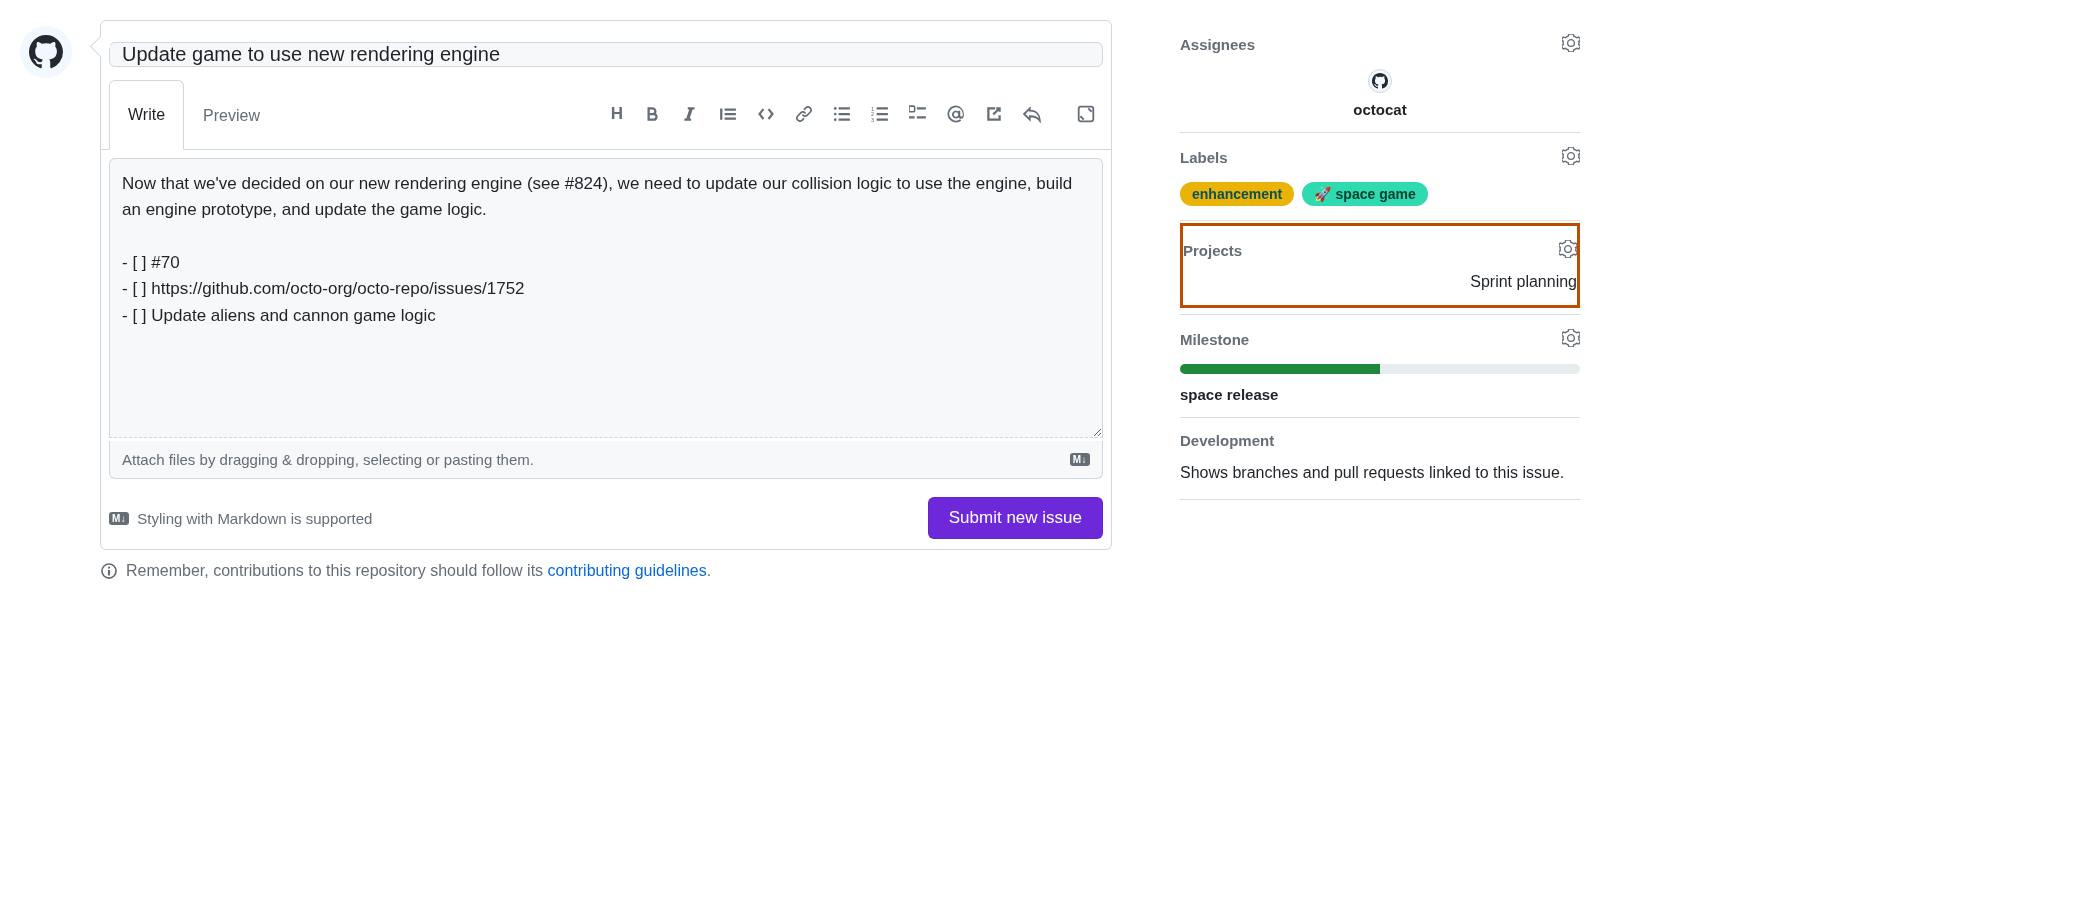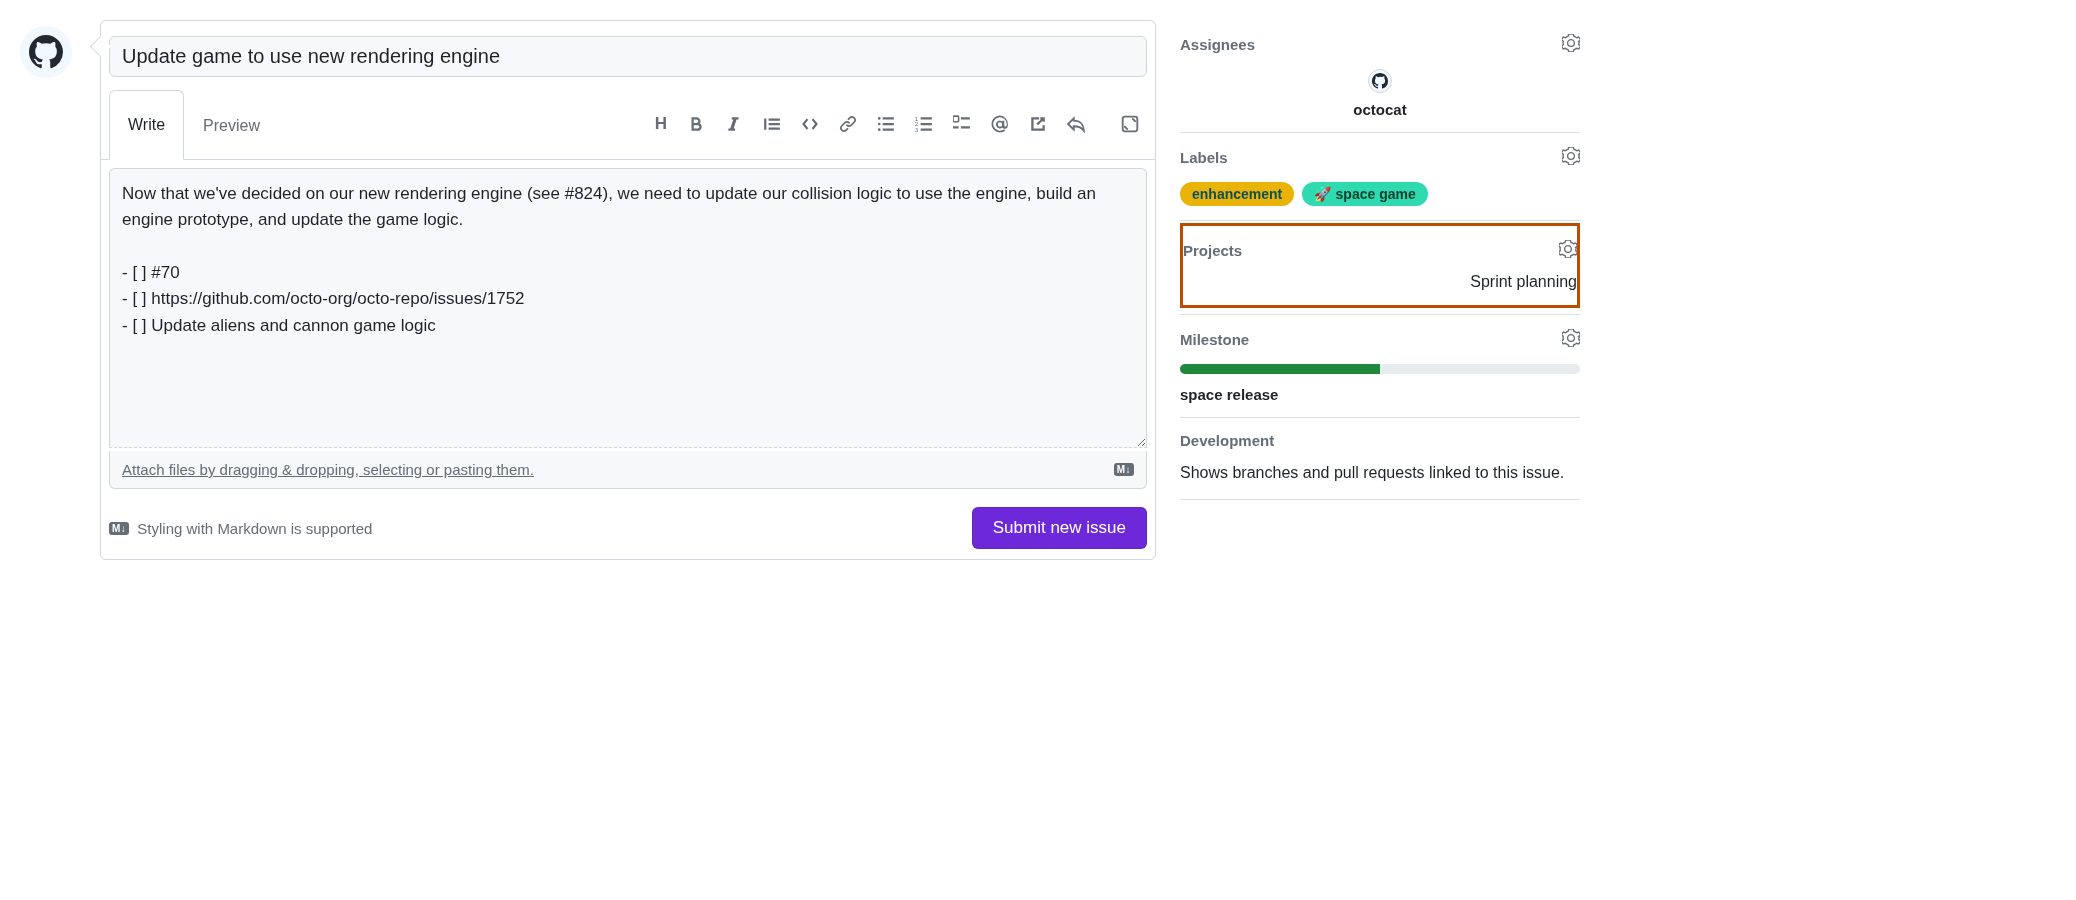"Update game to use new" .title-input { margin: 15px 8px 0 8px -> 21px 8px 0 8px; padding: 8px 12px -> 0 12px }
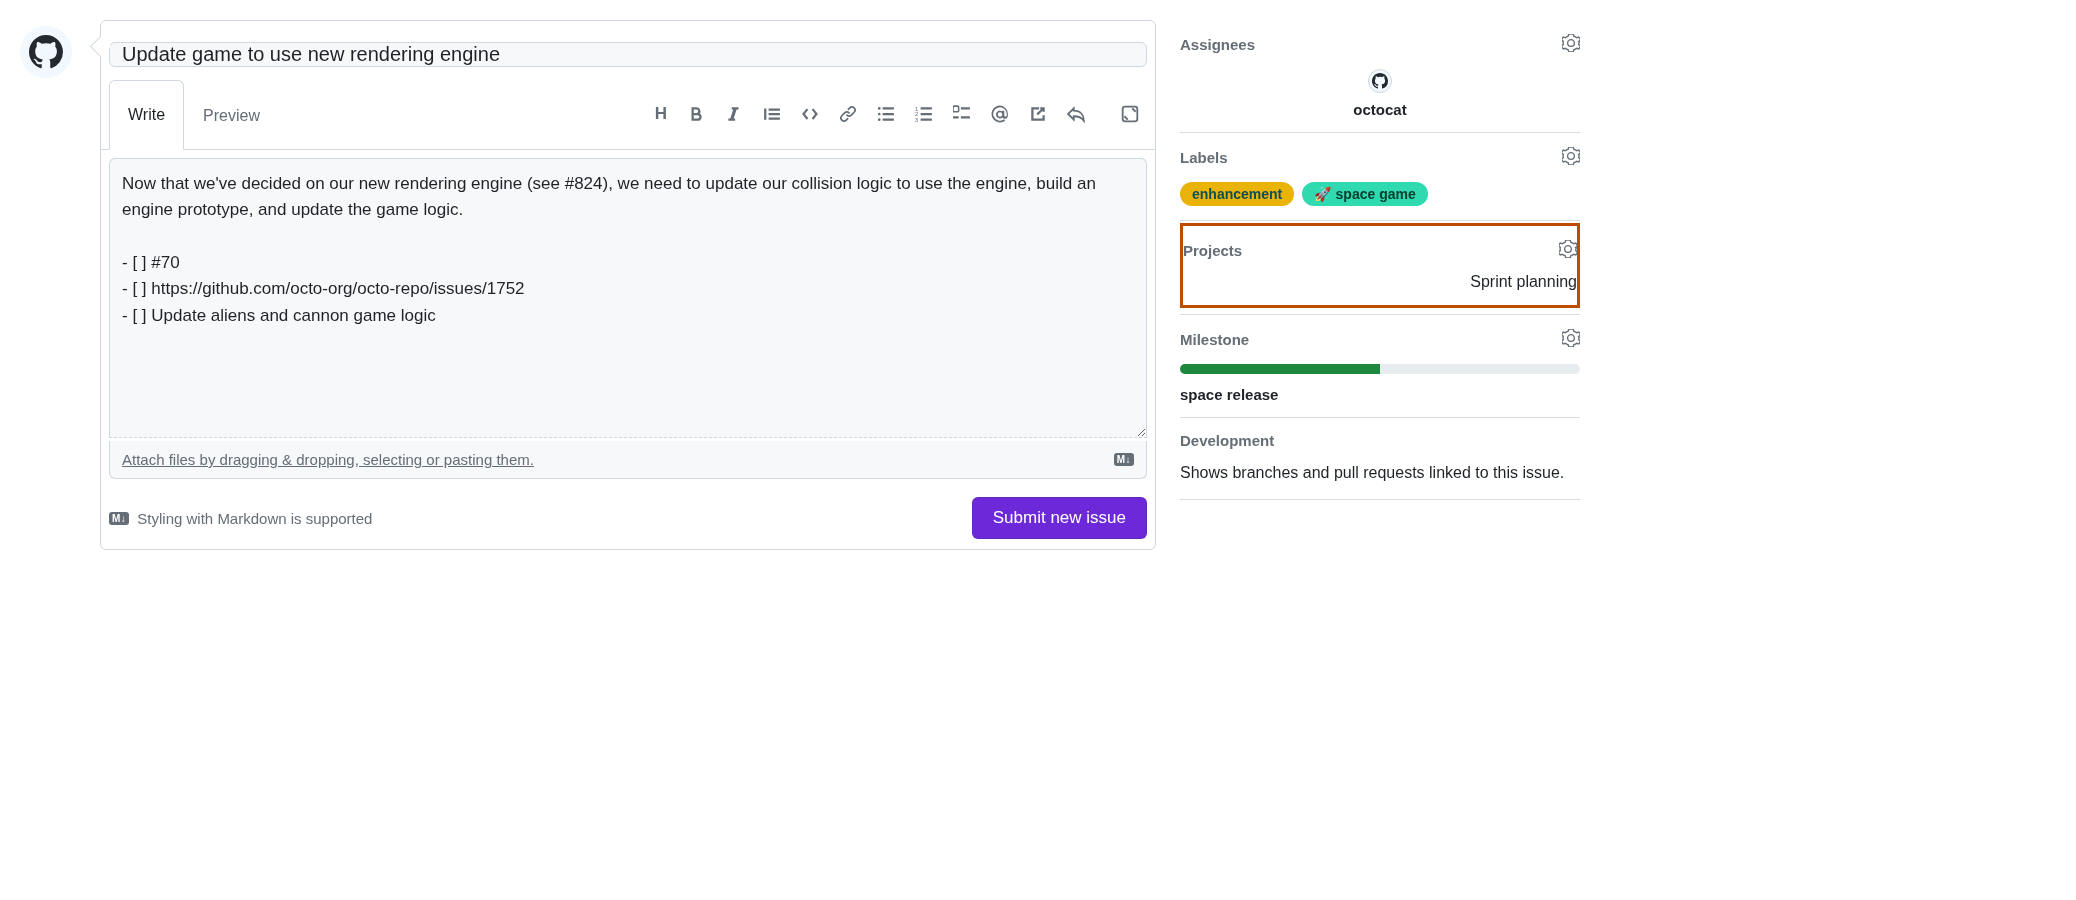"Assignees" .sidebar { margin-left: none -> 44px }
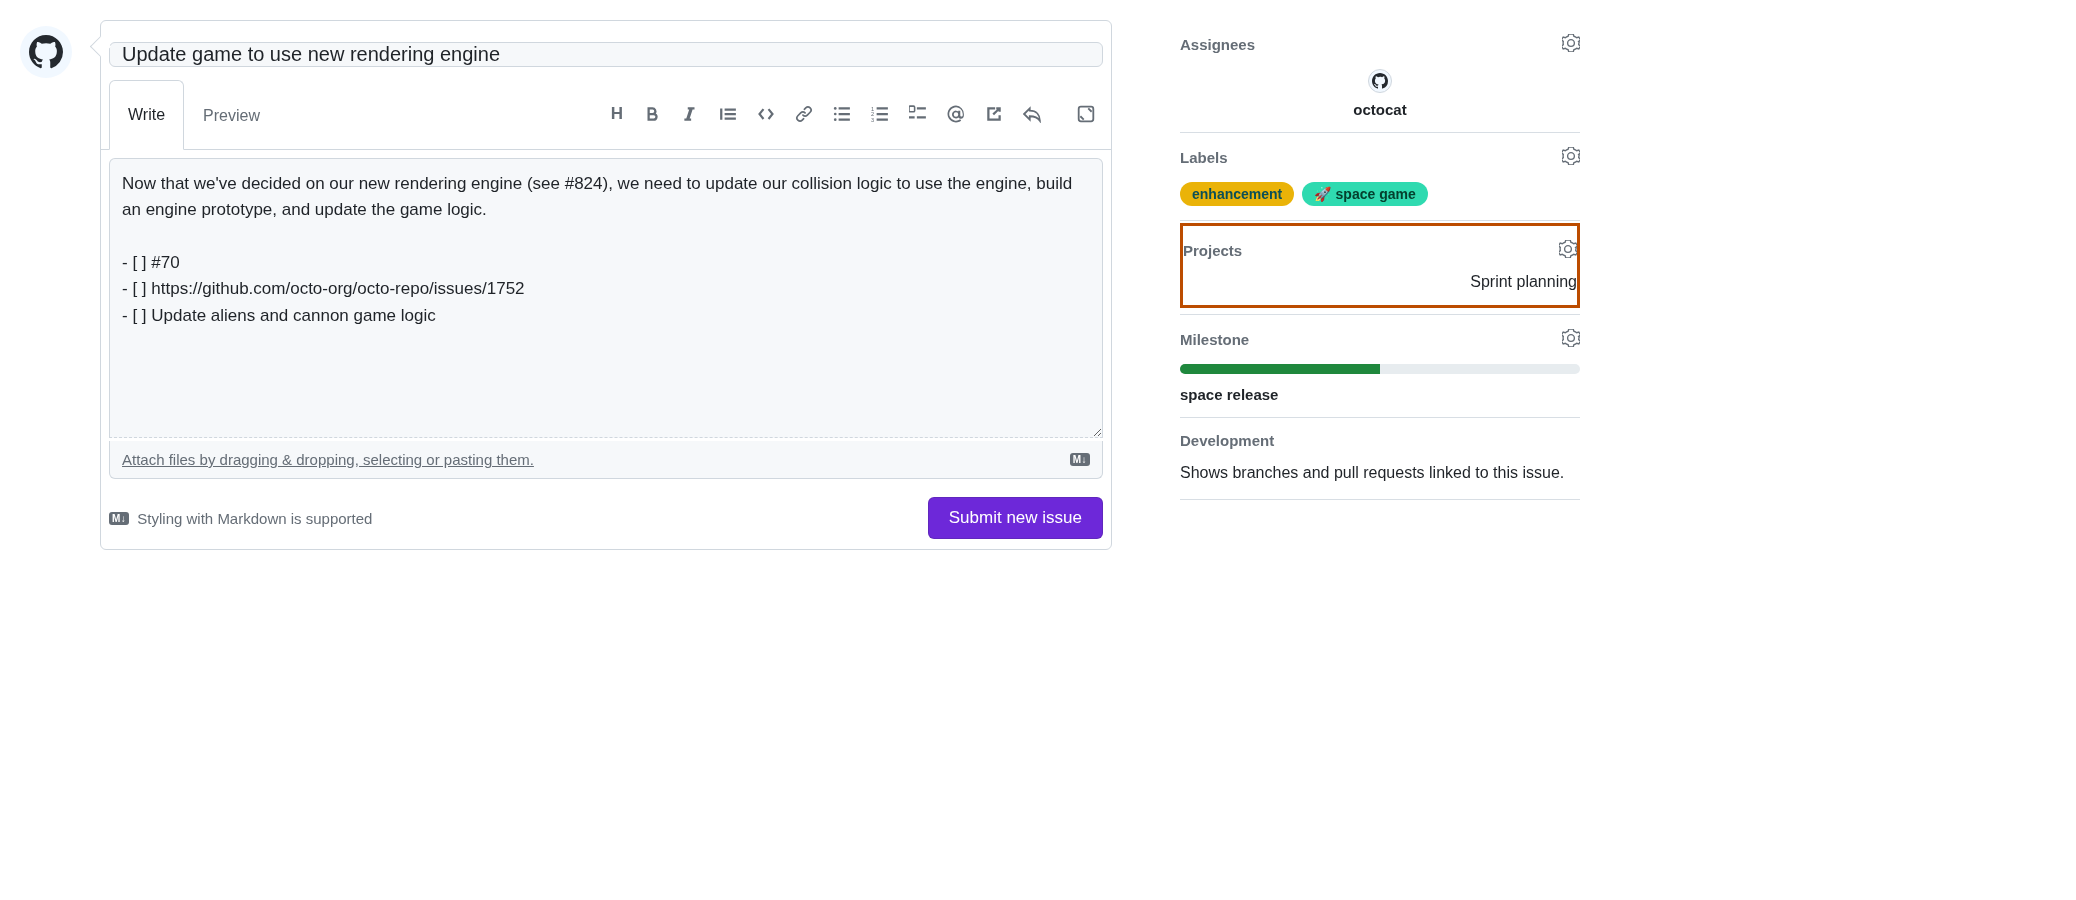"Attach files by dragging &" .attach-row { text-decoration: underline -> none }
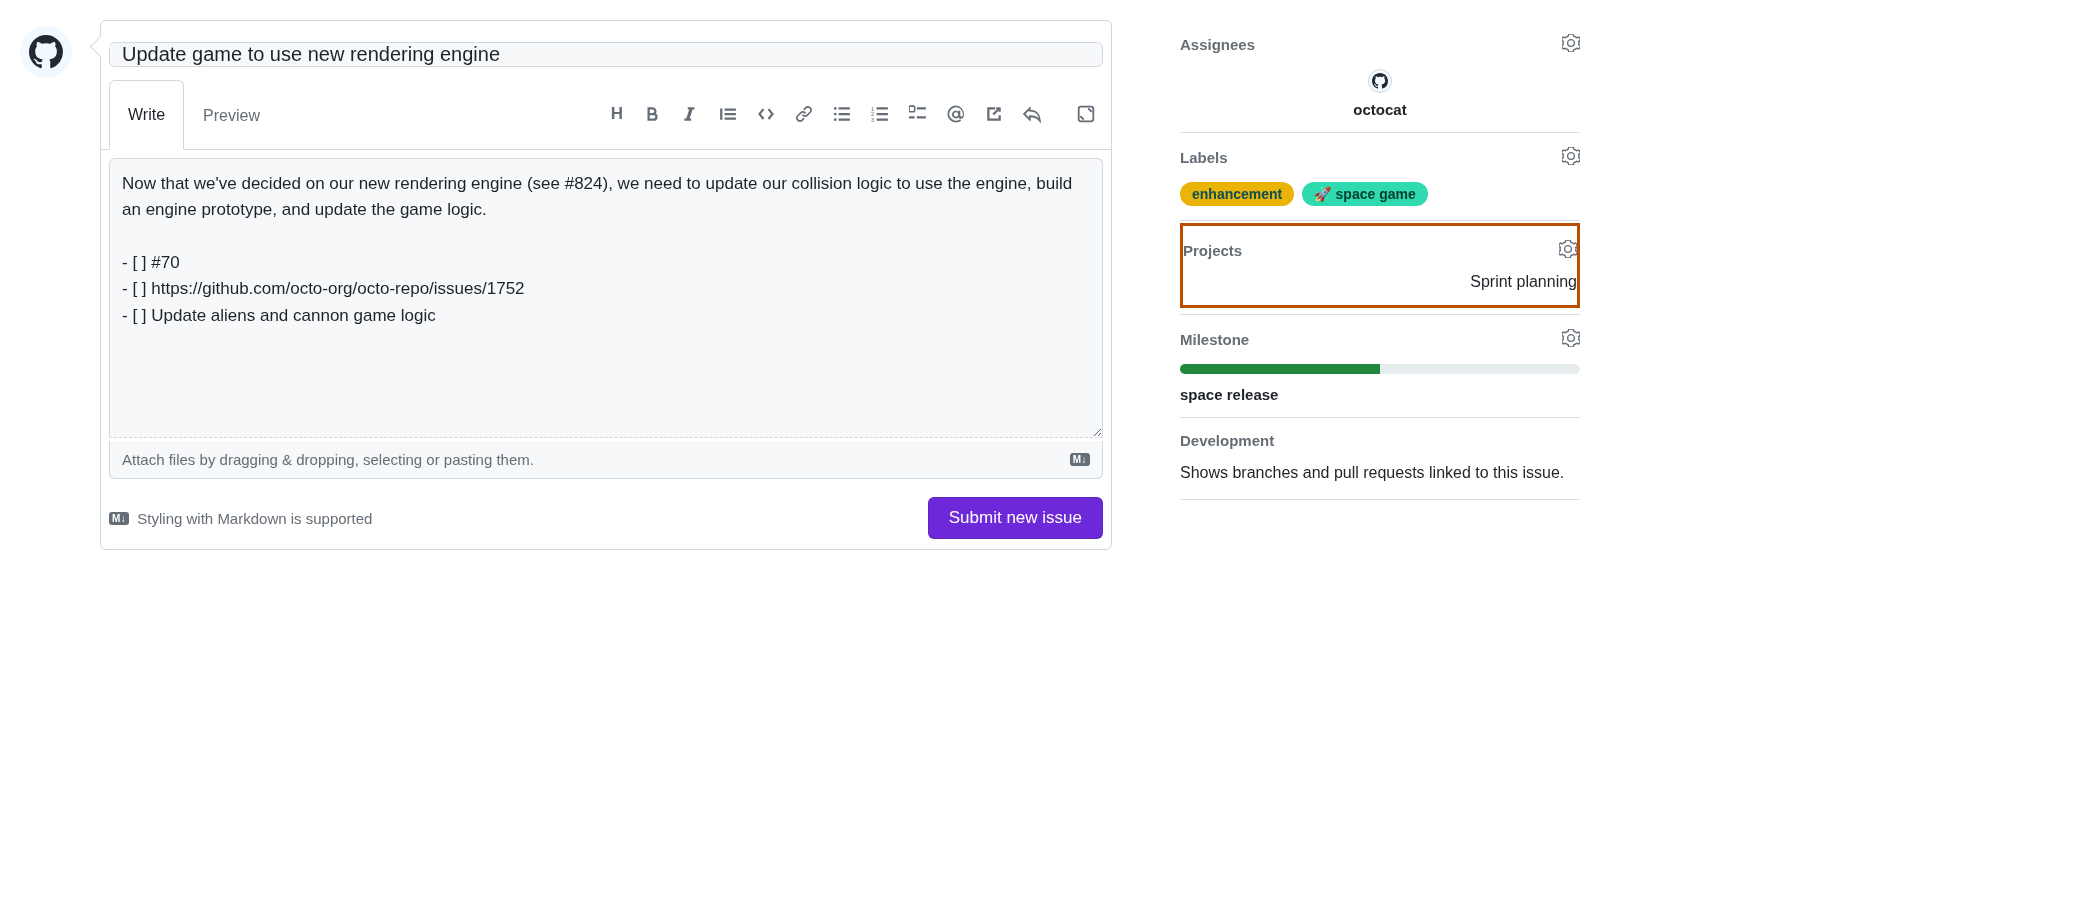"Remember, contributions to this" div.guidelines { html: none -> <div> <svg> <path></path> </svg> <span> <span>Remember, contributions to this repository should follow its </span><a>contributing guidelines</a><span>.</span> </span> </div> }
